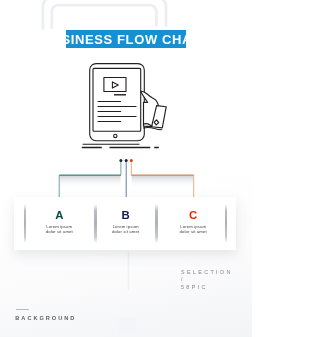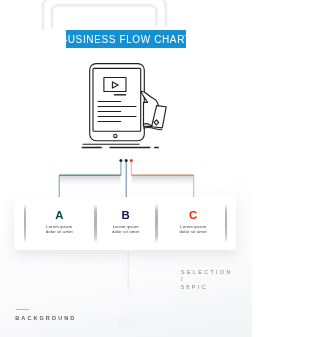"BUSINESS FLOW CHART" #banner-title { font-size: 10px -> 13px; font-weight: normal -> bold }
